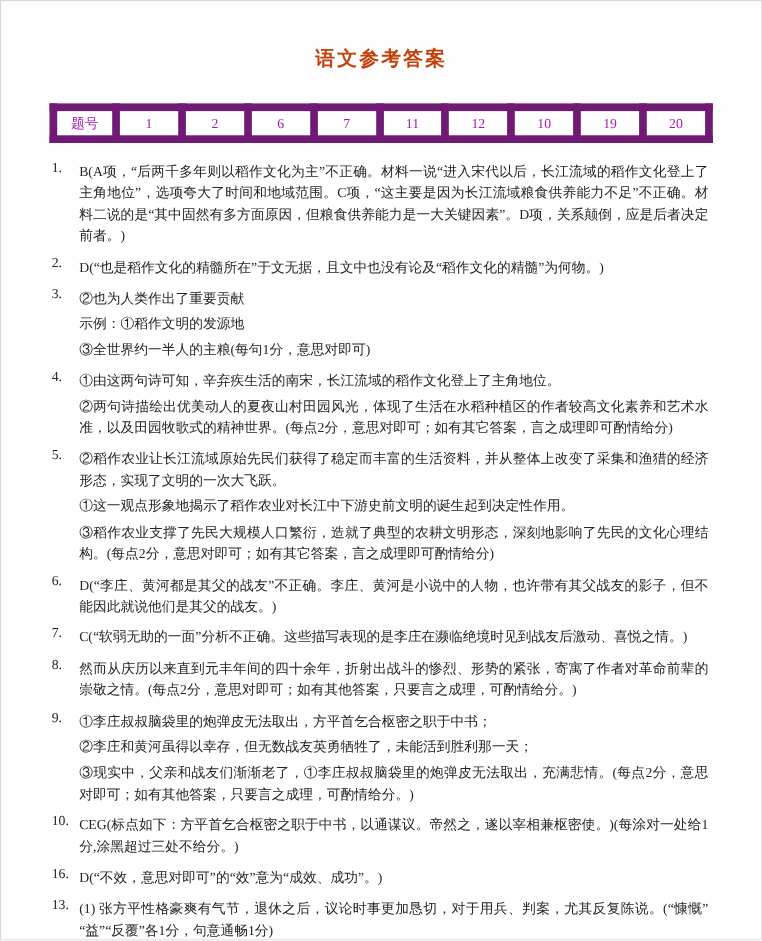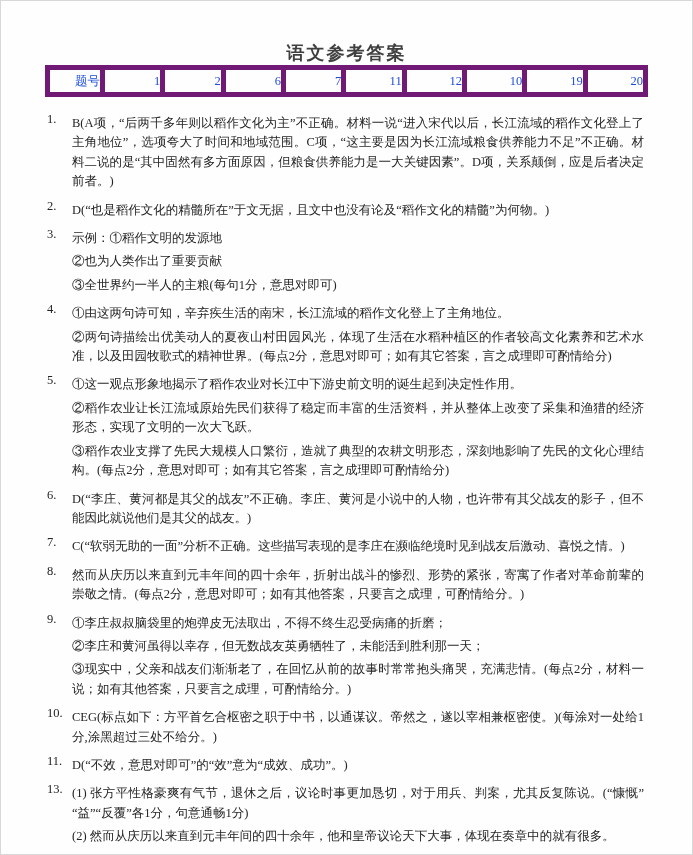"语文参考答案" .title { color: #404040 -> #c2410c; margin: 40px 0 0 0 -> 40px 0 29px 0 }
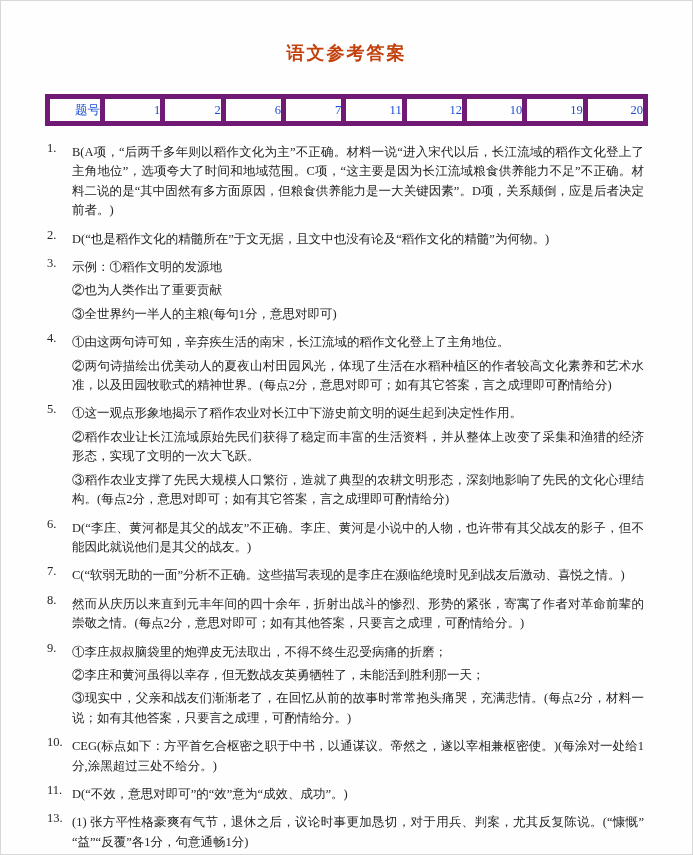"题号" table.answers td { border: 5px solid #701a75 -> 7px solid #701a75; color: #1d4ed8 -> #a21caf; text-align: right -> center }
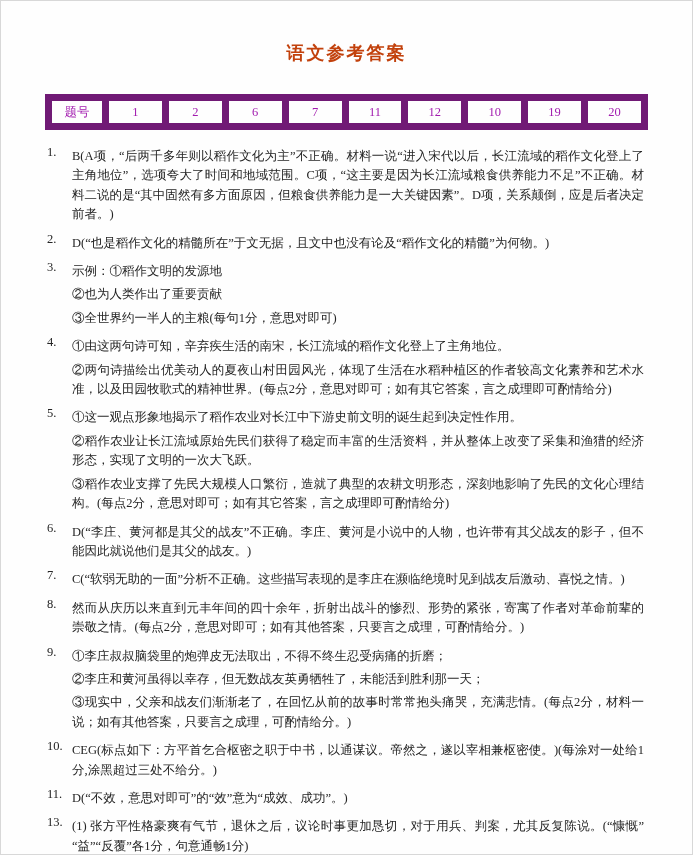"示例：①稻作文明的发源地" p { order: before "②也为人类作出了重要贡献" -> after "②也为人类作出了重要贡献" }
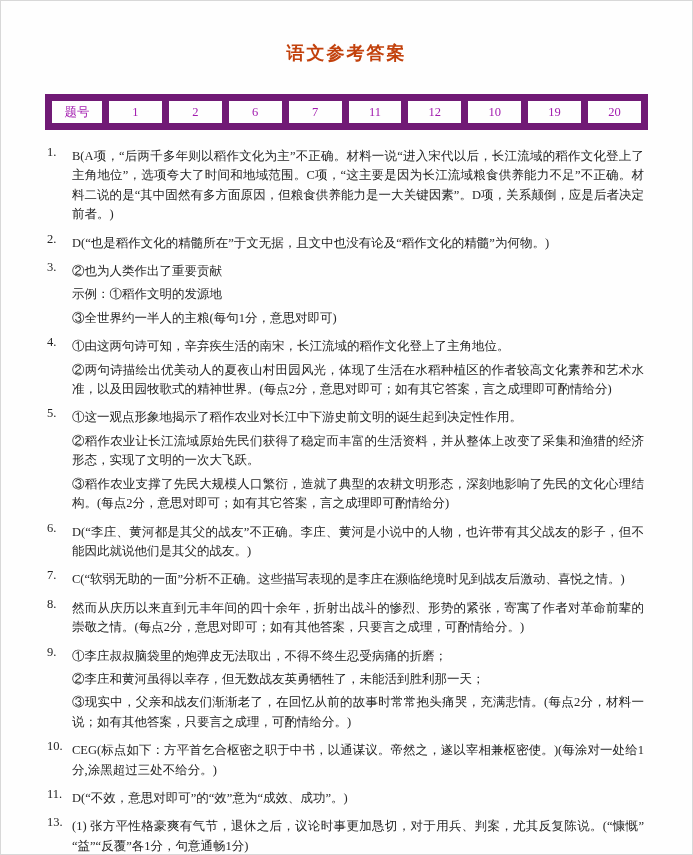"①这一观点形象地揭示了稻作农业对长江中下游史前文明的诞生起到决定性作用。" p { order: before "②稻作农业让长江流域原始先民们获得了稳定而丰富的生活资料，并从整体上改变了采集和" -> after "②稻作农业让长江流域原始先民们获得了稳定而丰富的生活资料，并从整体上改变了采集和" }
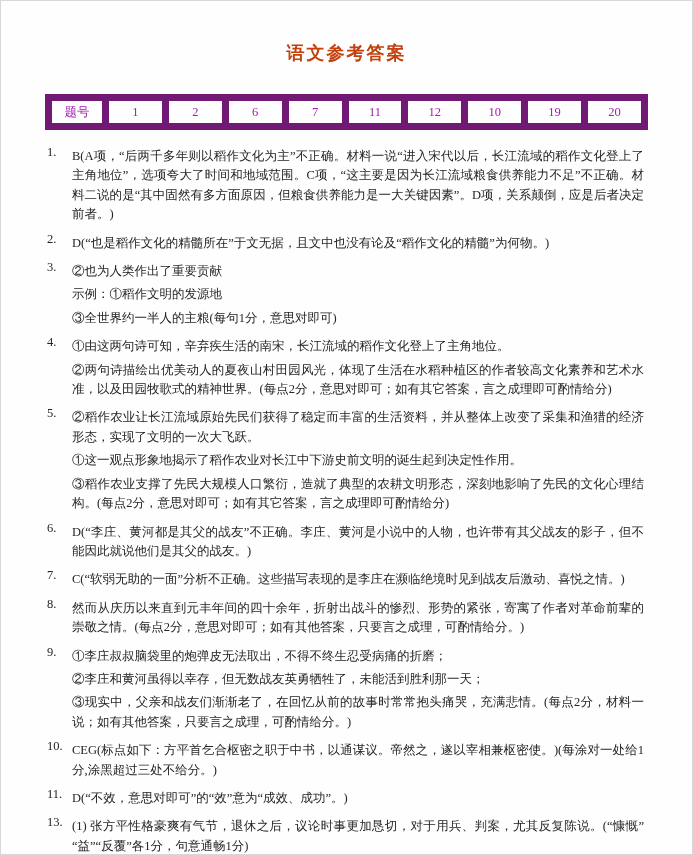"①李庄叔叔脑袋里的炮弹皮无法取出，不得不终生忍受病痛的折磨；" p { text: 不得不终生忍受病痛的折磨 -> 方平首乞合枢密之职于中书 }
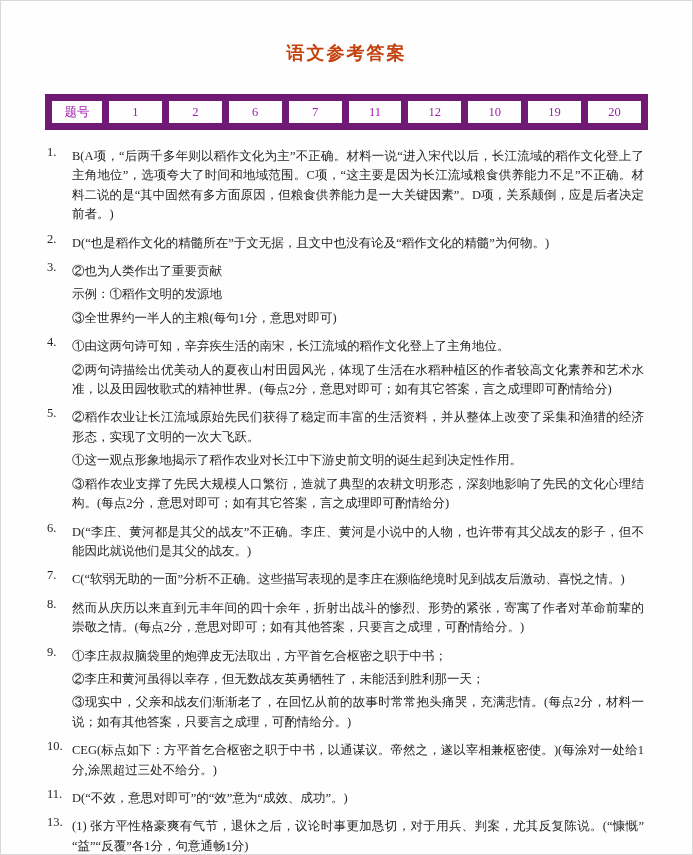"③现实中，父亲和战友们渐渐老了，在回忆从前的故事时常常抱头痛哭，充满悲情。(每点" p { text: 在回忆从前的故事时常常抱头痛哭，充满悲情。(每点2分，材料一说 -> ①李庄叔叔脑袋里的炮弹皮无法取出，充满悲情。(每点2分，意思对即可 }
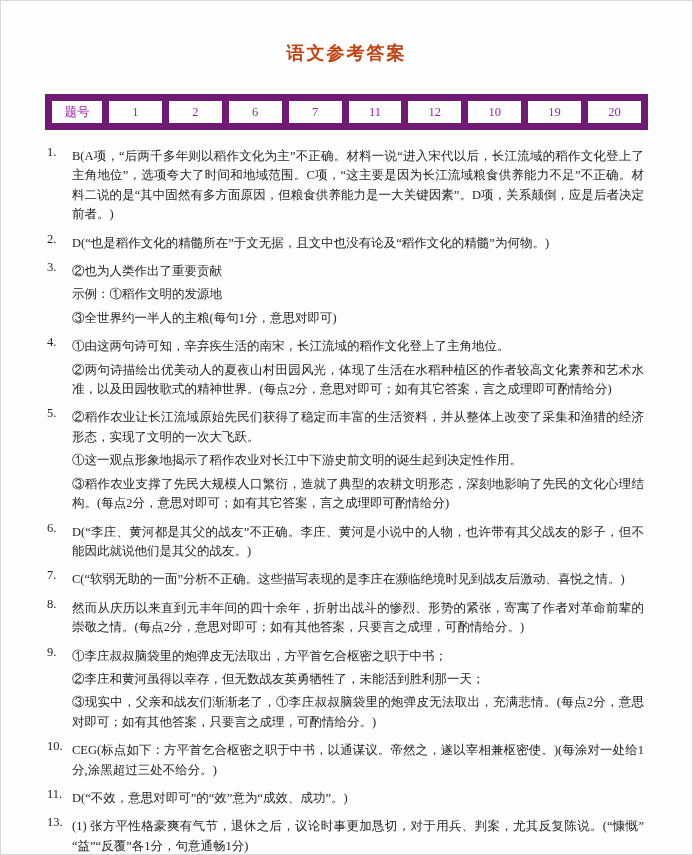"11." div.num { text: 11 -> 16 }
